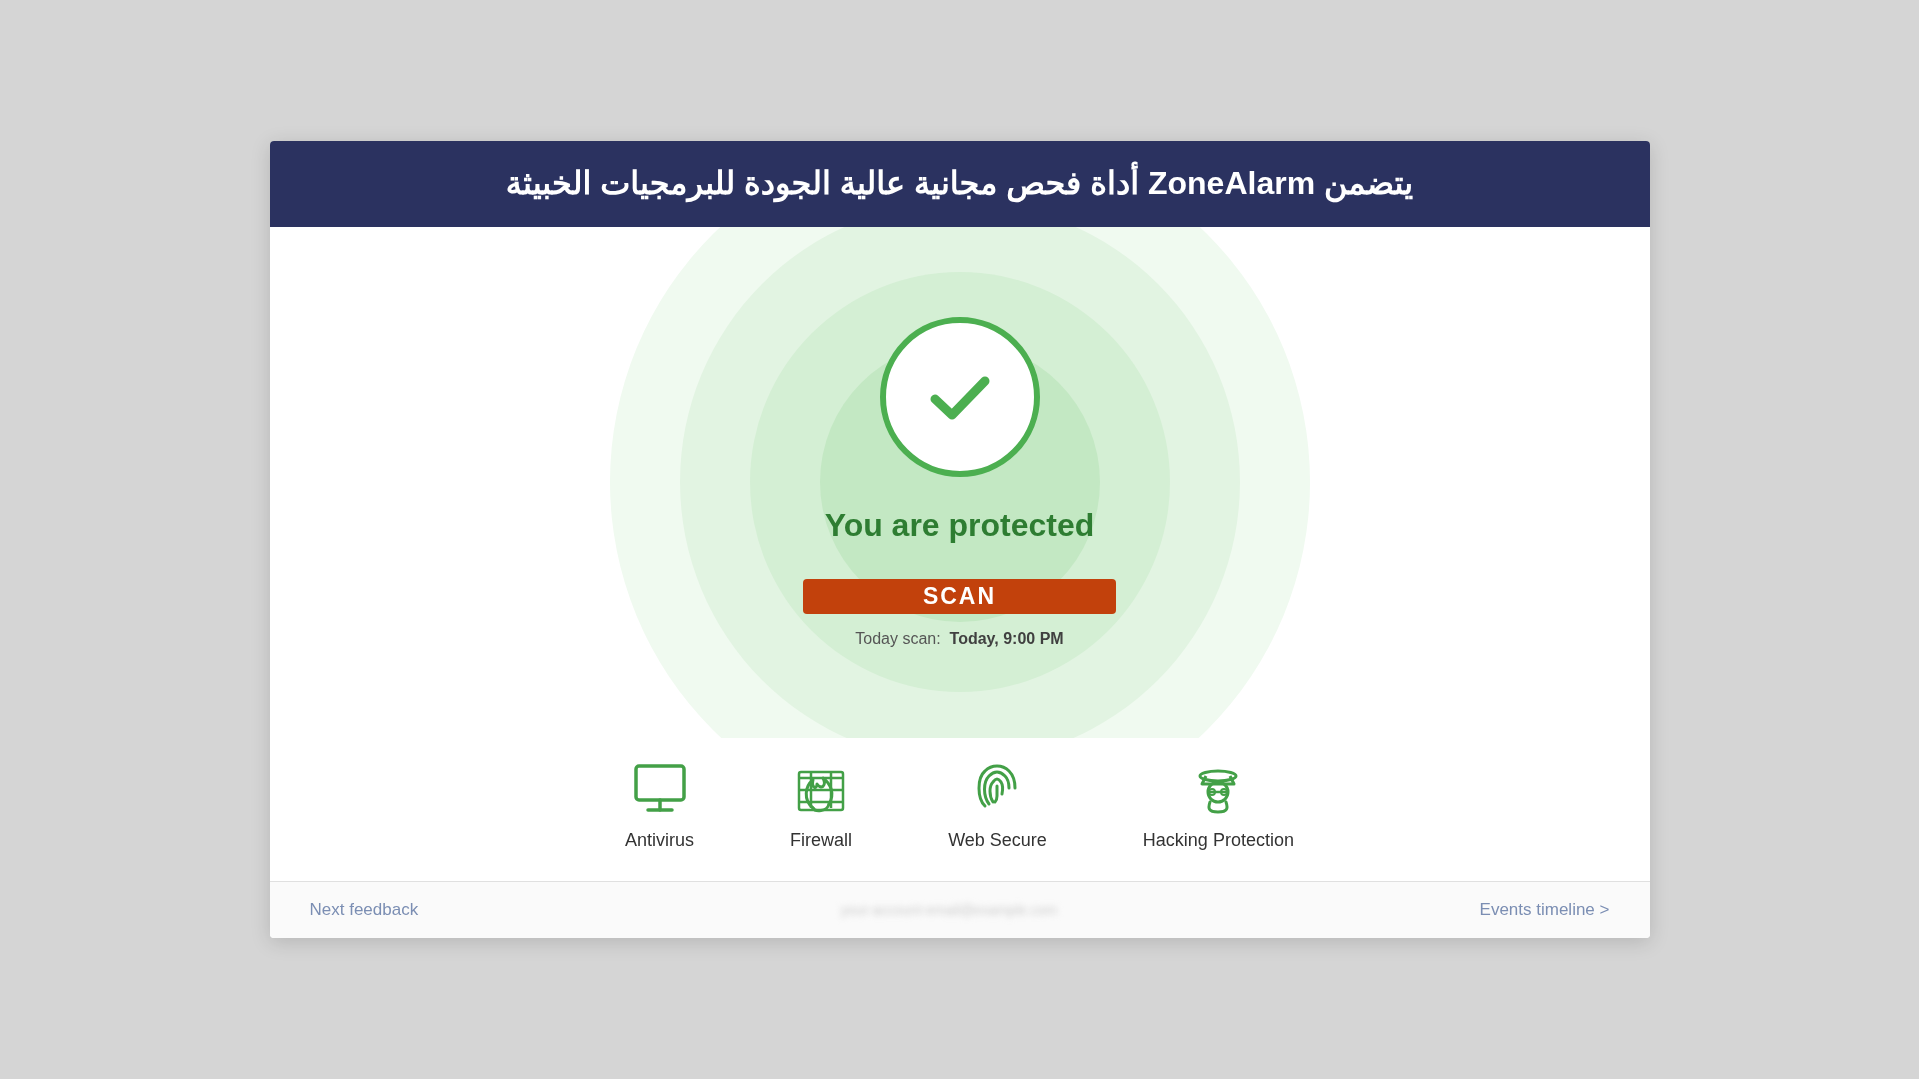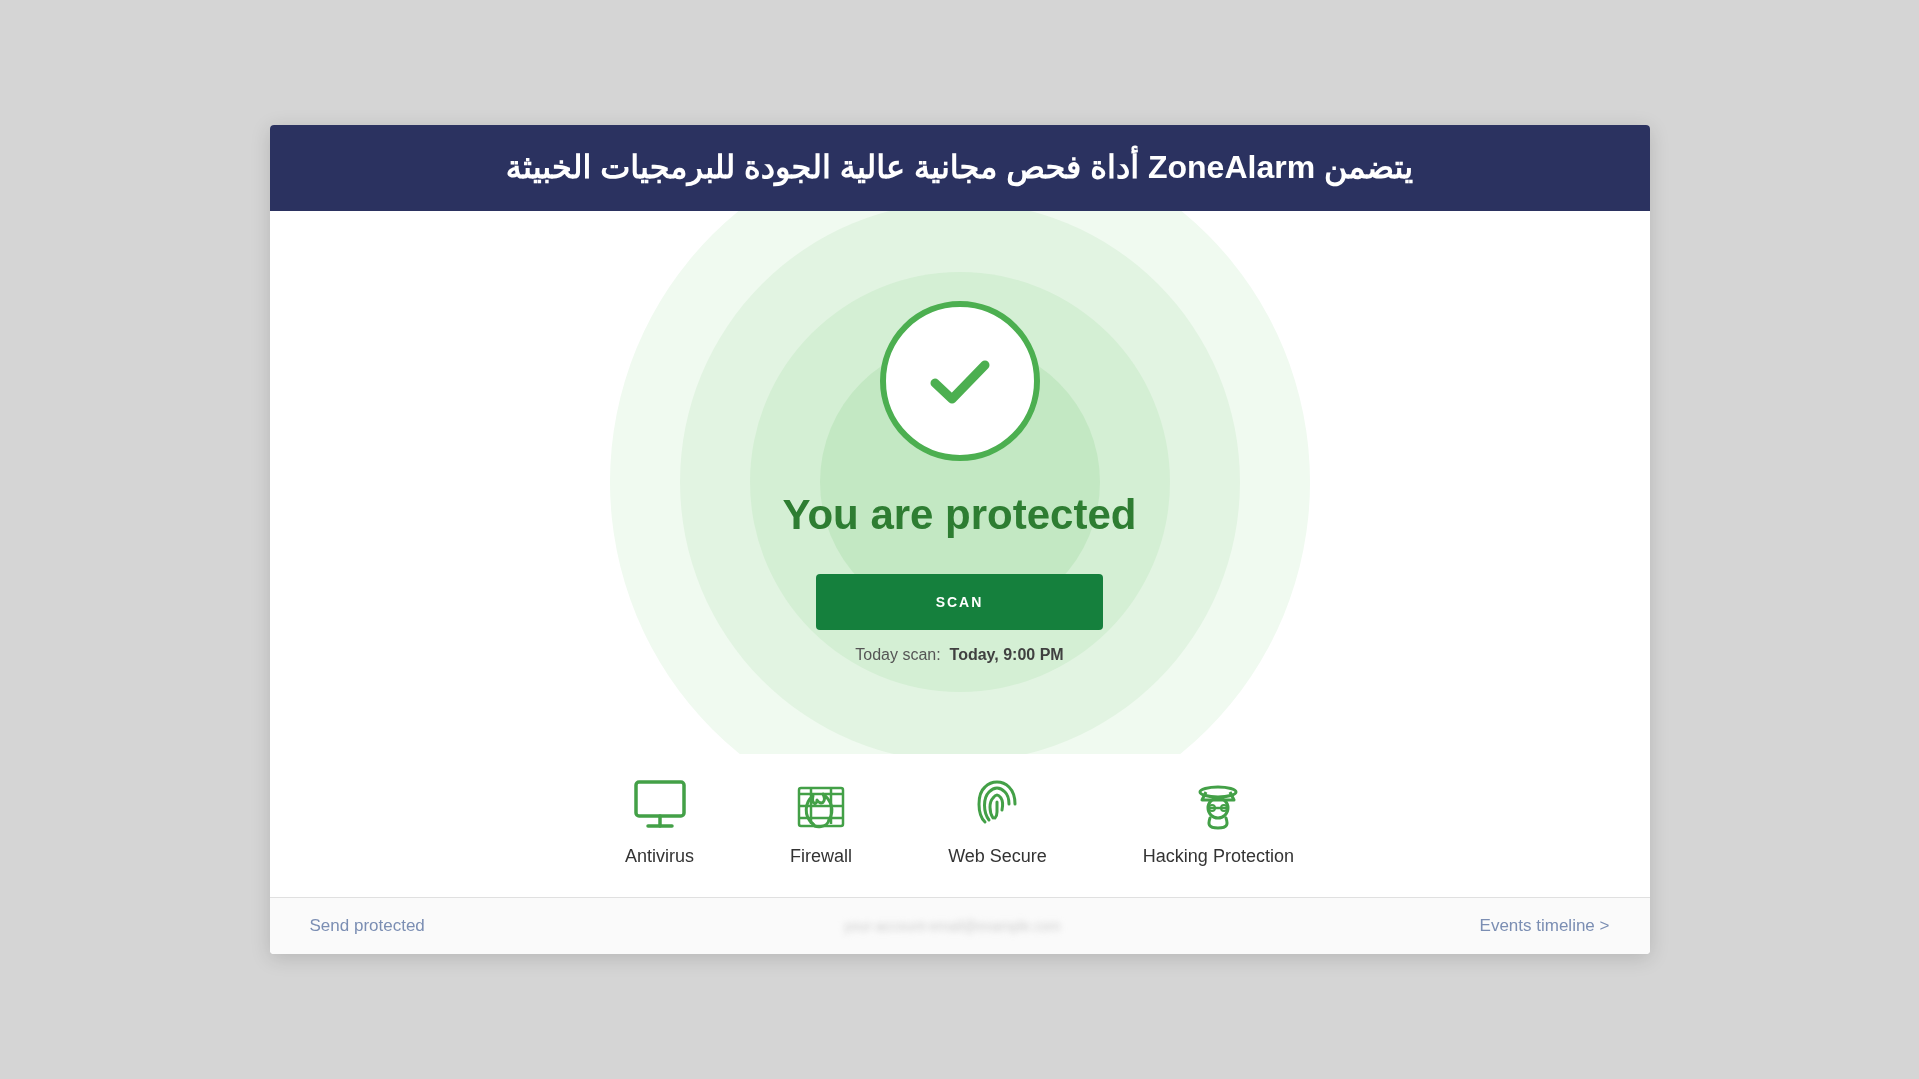"You are protected" .protected-text { font-size: 42px -> 32px }
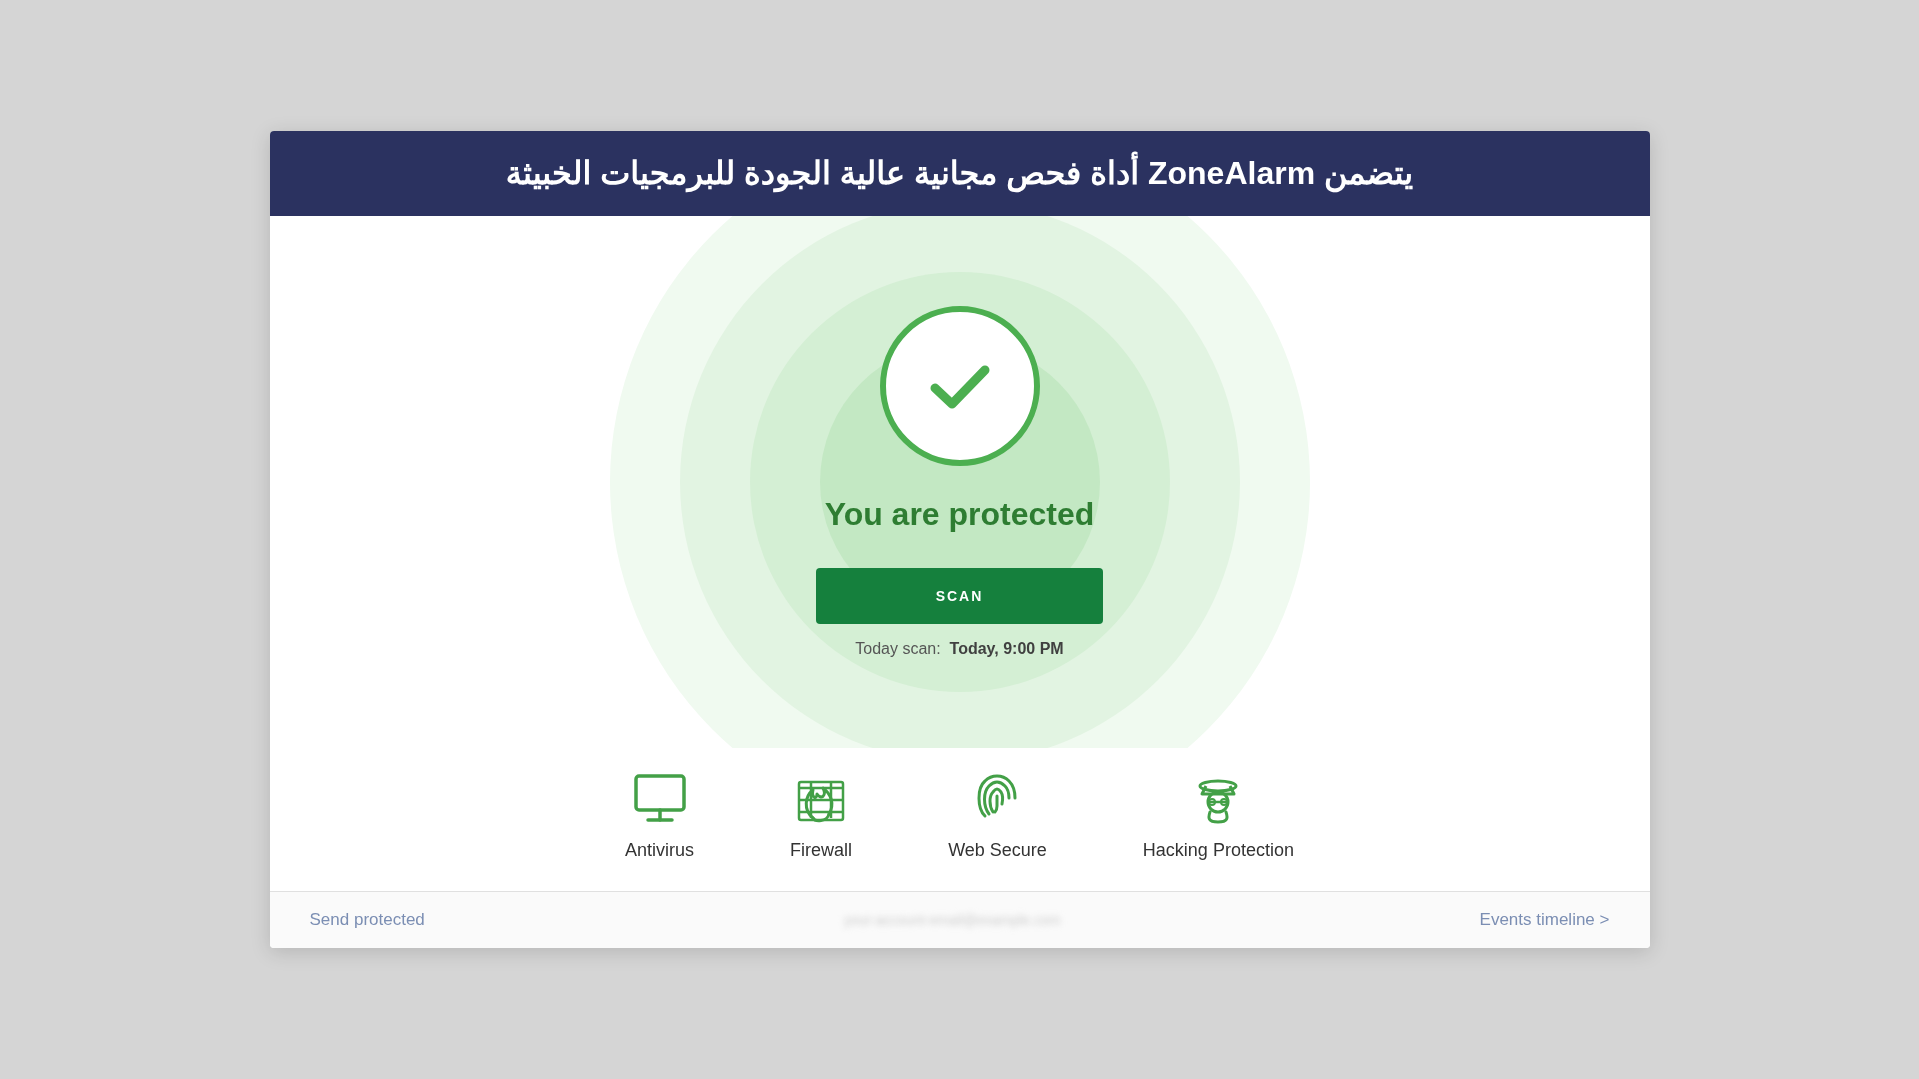"SCAN" .scan-button { background: #15803d -> #c2410c; font-size: 14px -> 23px; padding: 20px 120px -> 4px 120px }
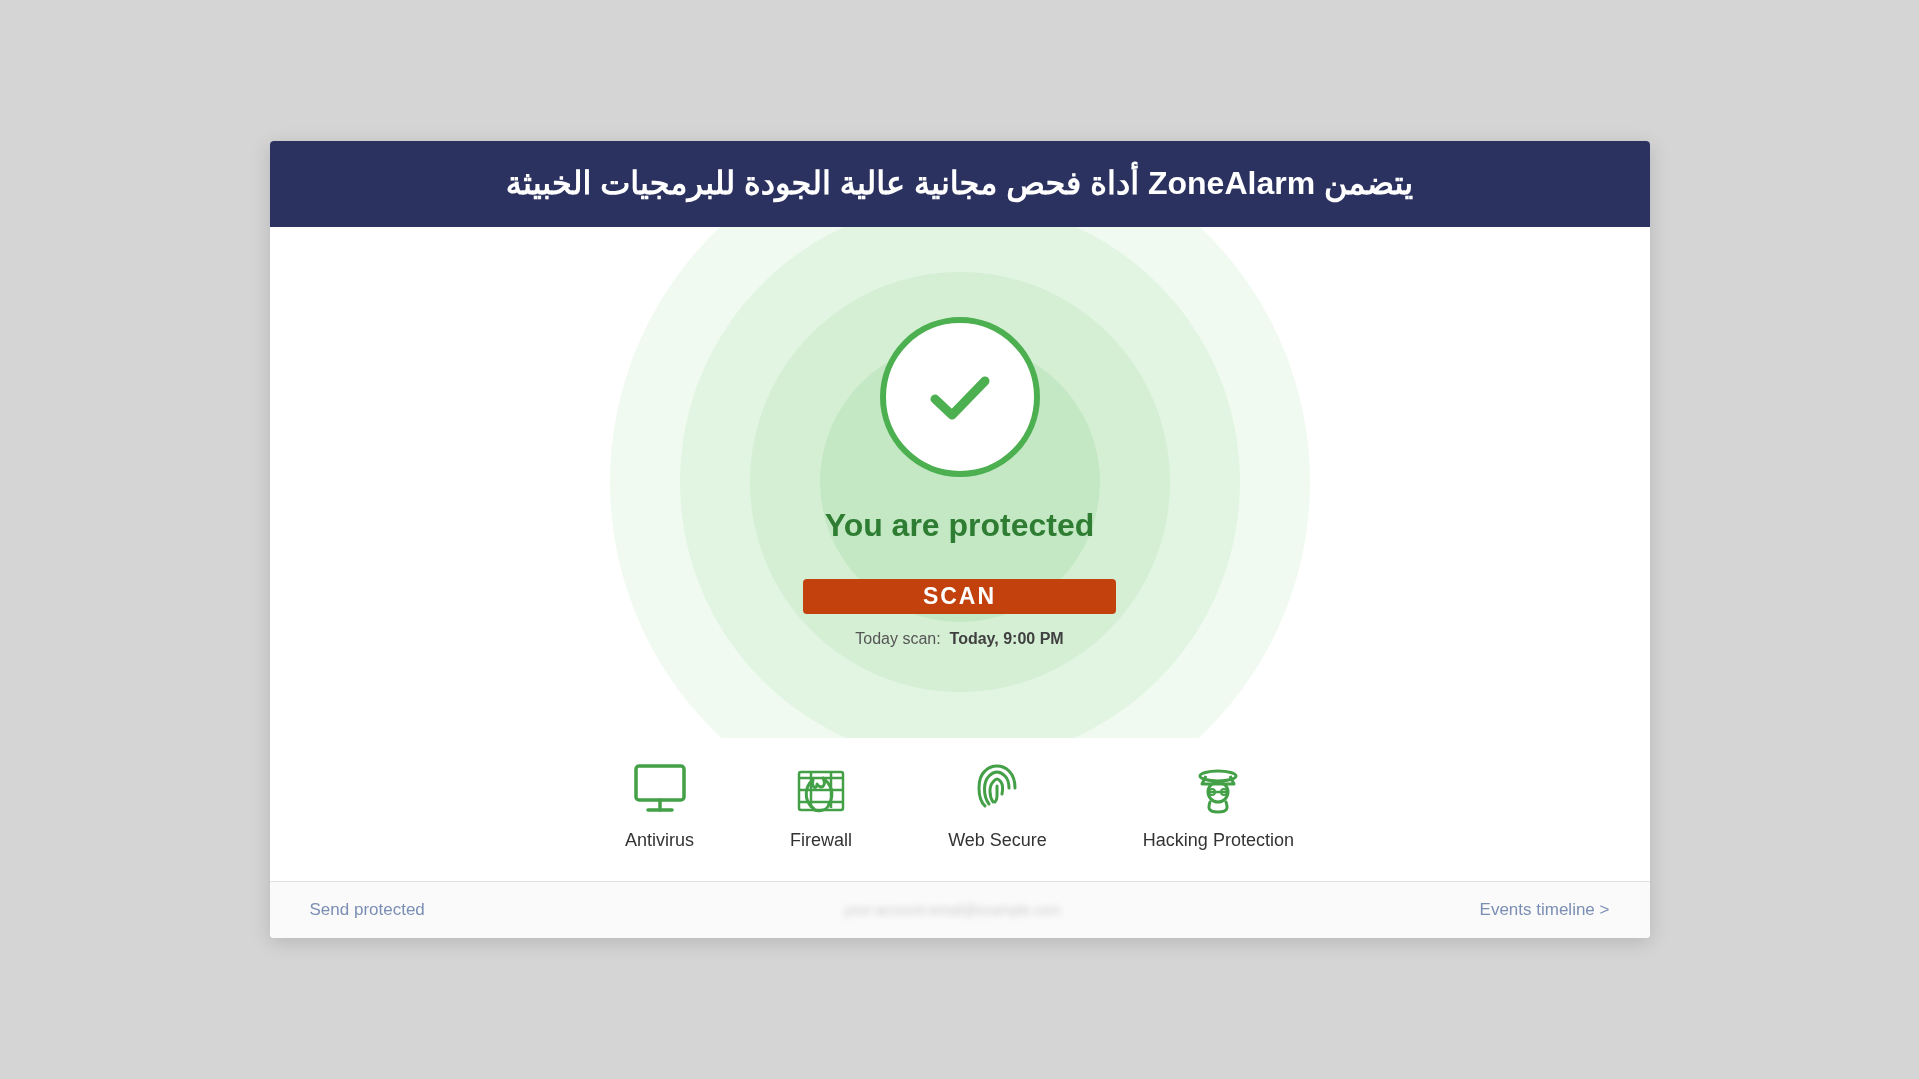"Send protected" a.footer-link { text: Send protected -> Next feedback }
